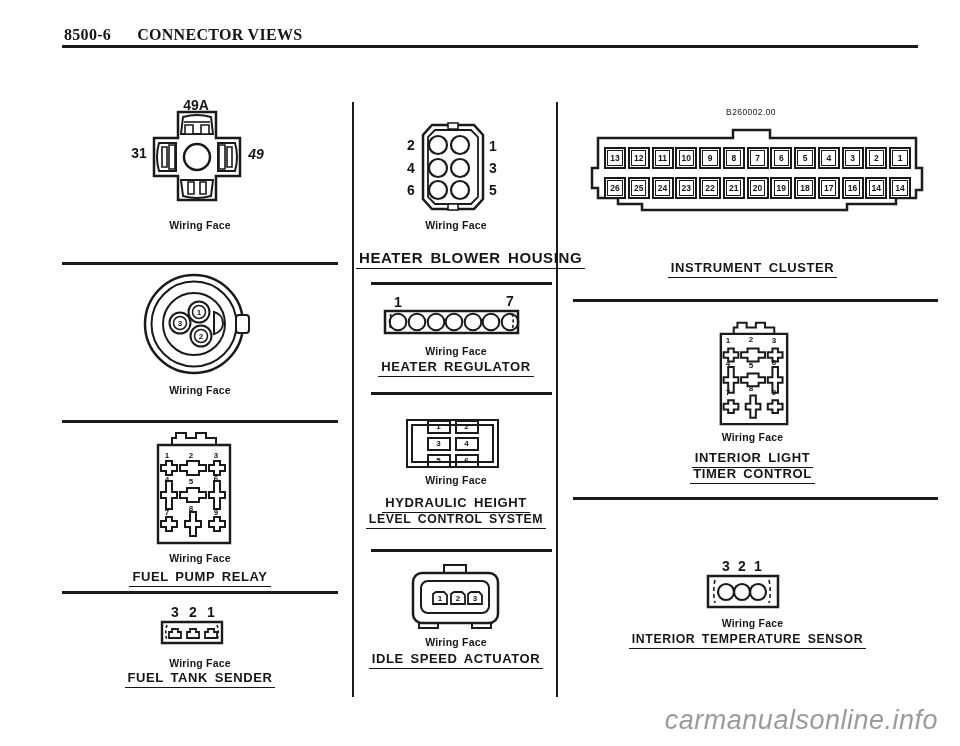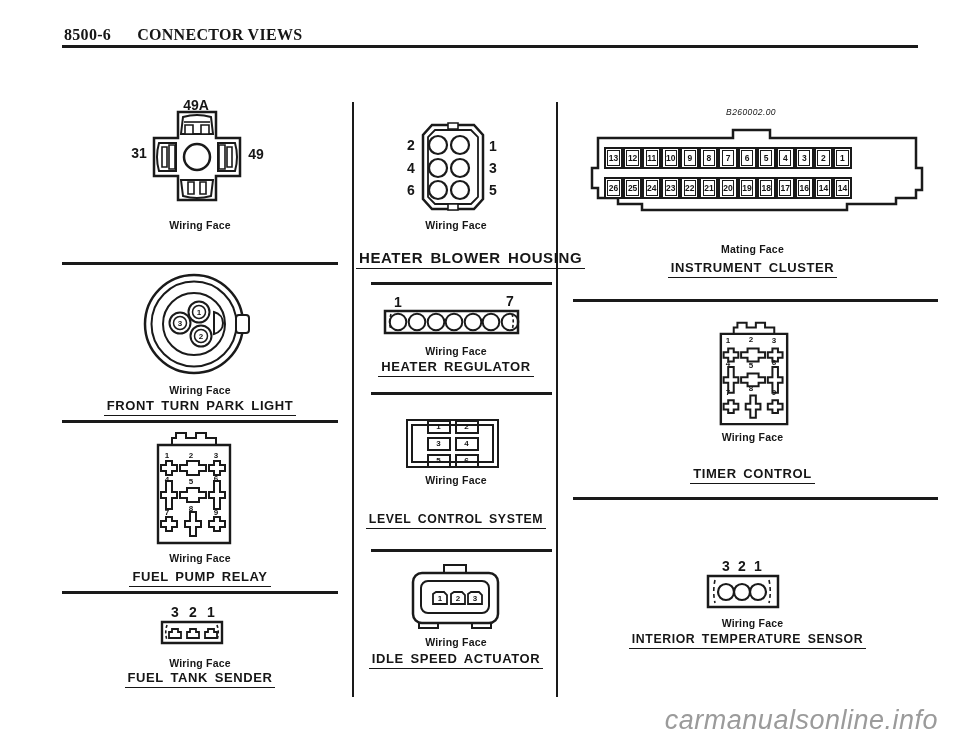"B260002.00" span.pn { font-style: italic -> none }
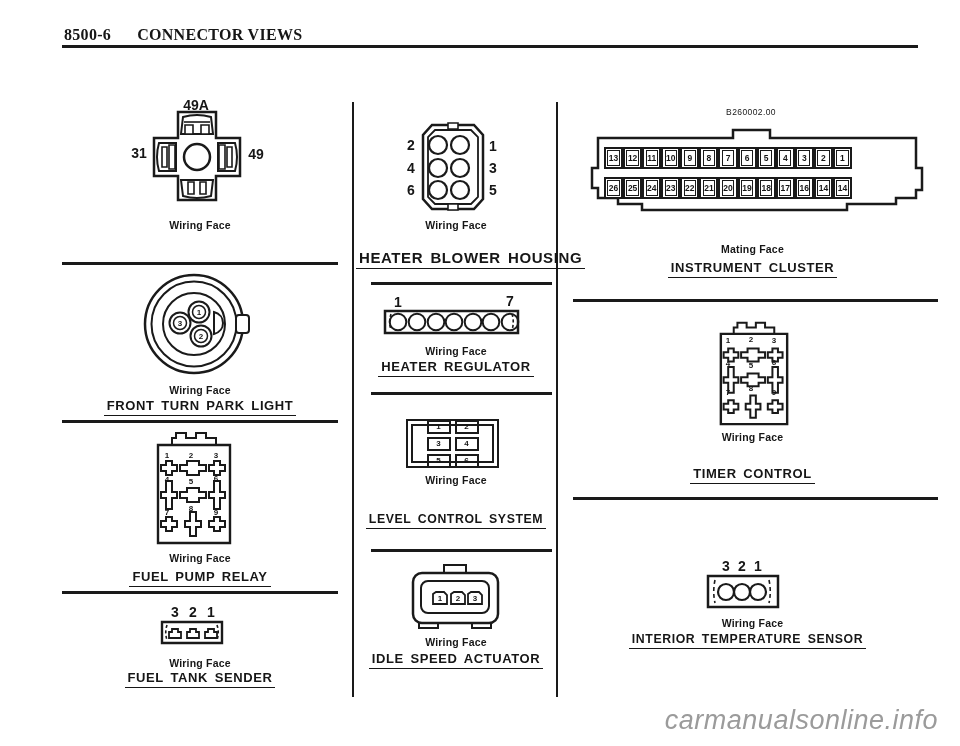"49" span.num { font-style: none -> italic }
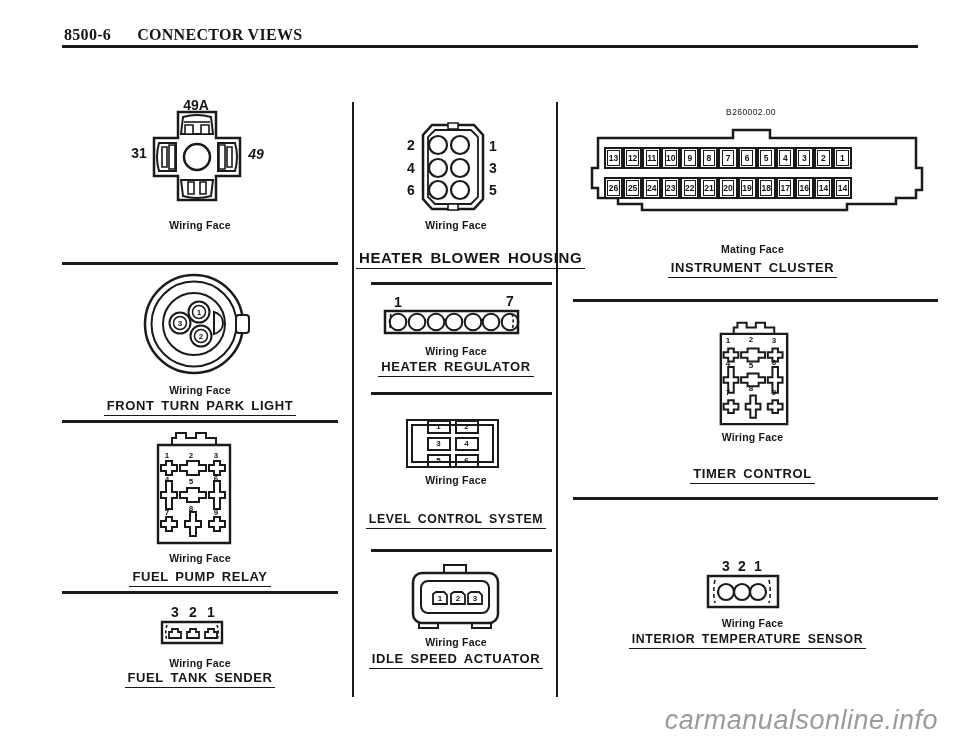"13" .ic-row { width: 248px -> 307px }
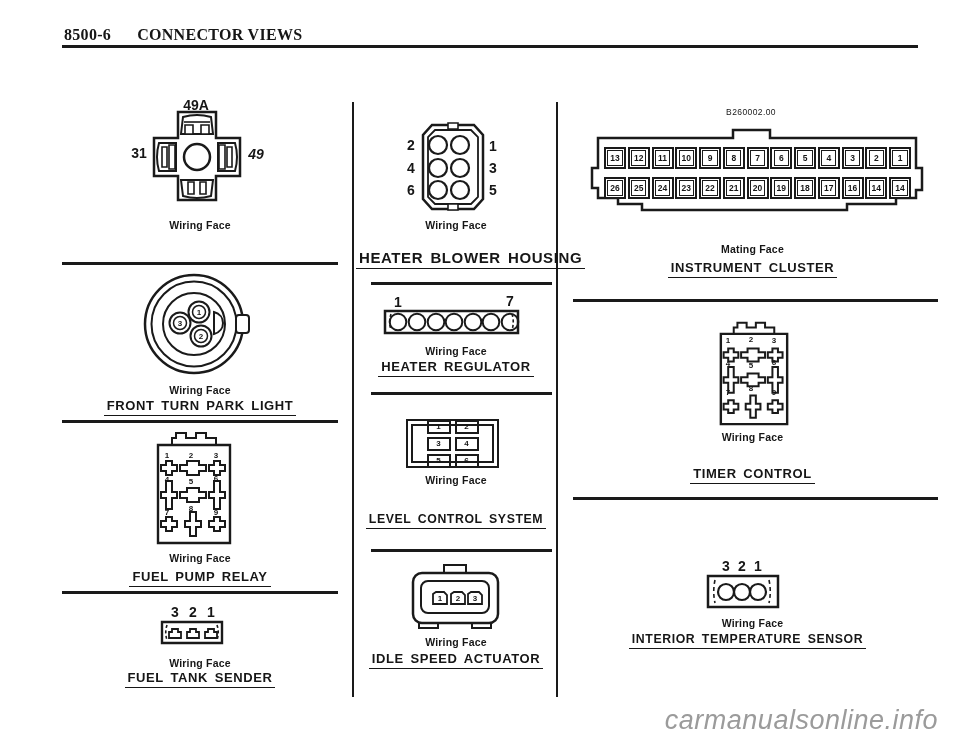"Mating Face" div.lab { html: <div>Mating Face</div> -> none }
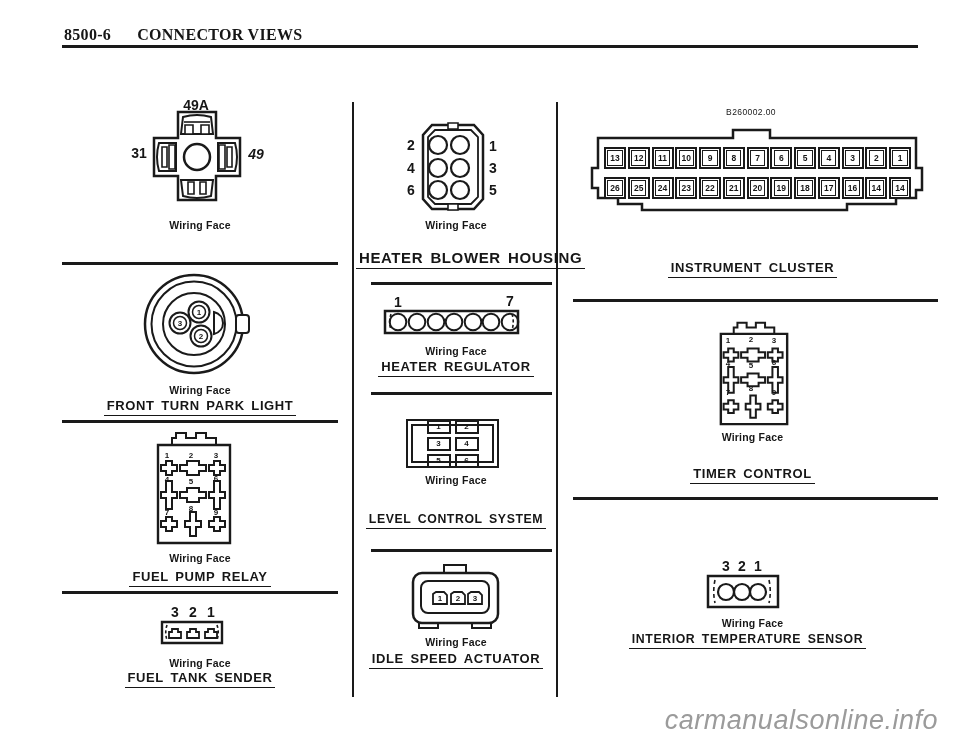"FRONT TURN PARK LIGHT" div.lab { html: <div> <span>FRONT TURN PARK LIGHT</span> </div> -> none }
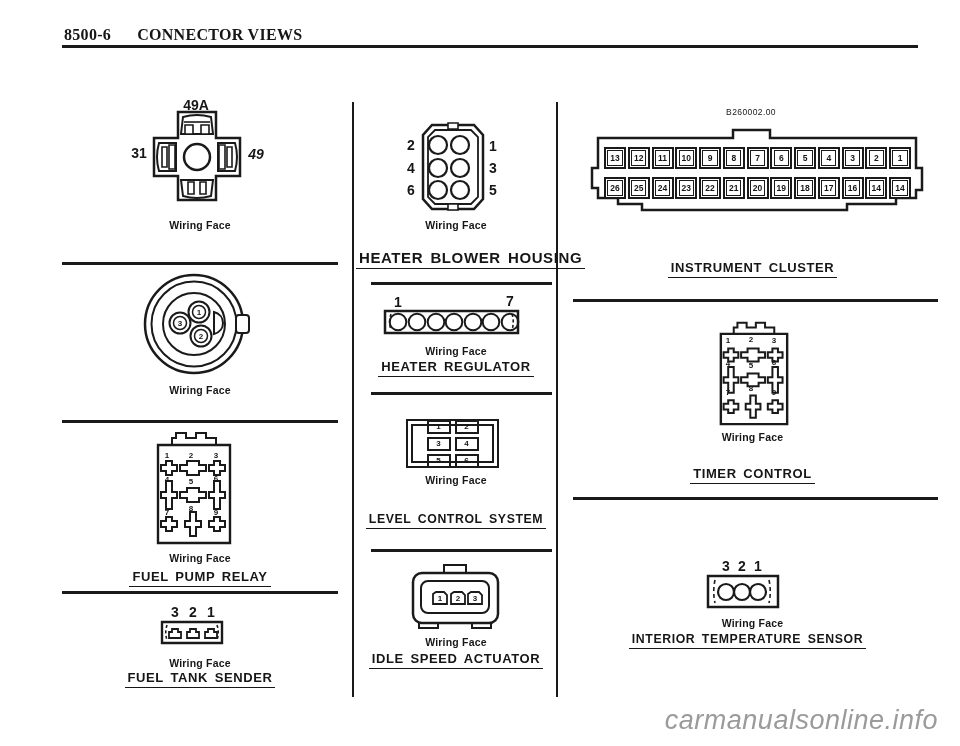"INTERIOR LIGHT" div.lab { html: none -> <div> <span>INTERIOR LIGHT</span> </div> }
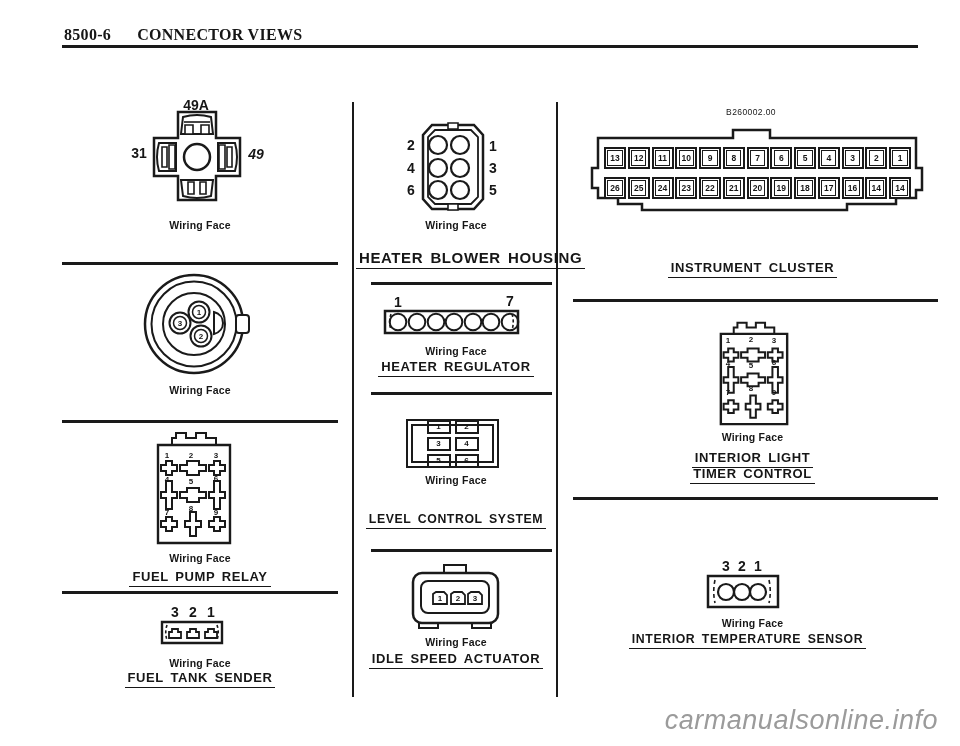"HYDRAULIC HEIGHT" div.lab { html: none -> <div> <span>HYDRAULIC HEIGHT</span> </div> }
